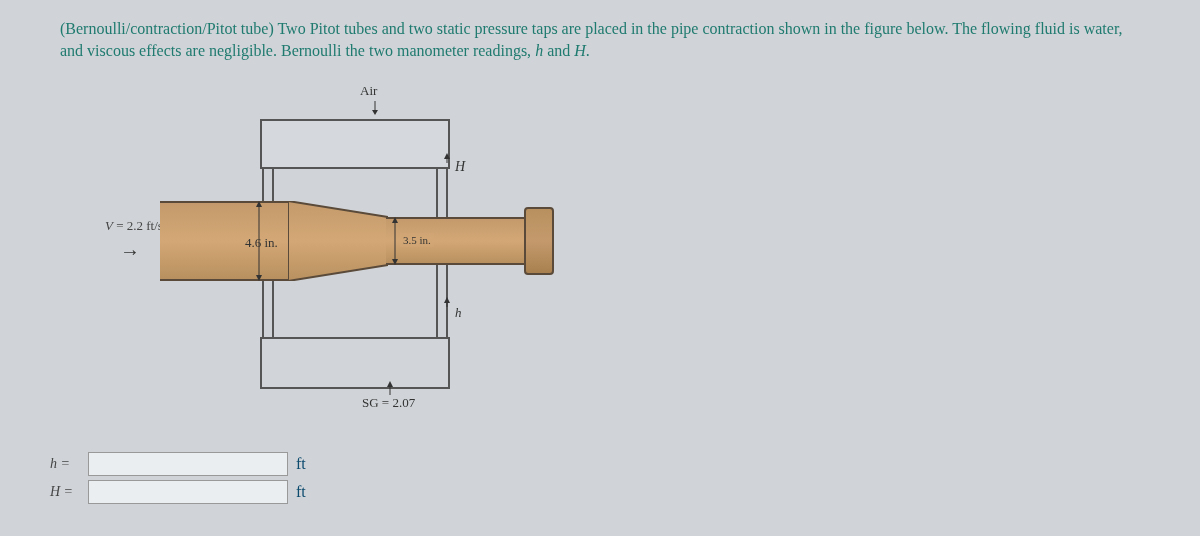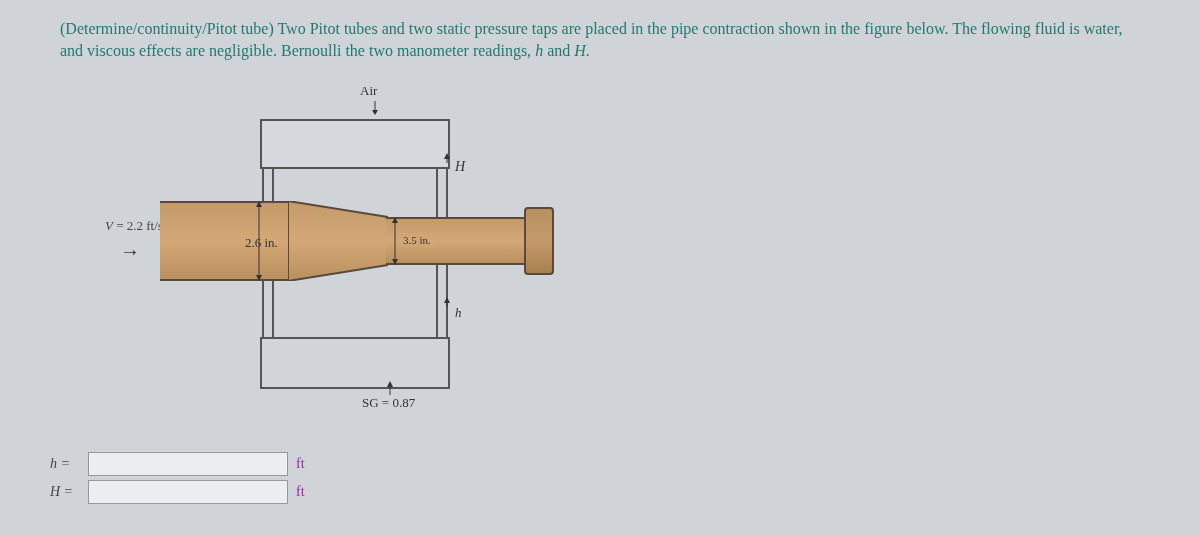"(Determine/continuity/Pitot tube)" span.topic-tag { text: Determine/continuity/Pitot -> Bernoulli/contraction/Pitot }
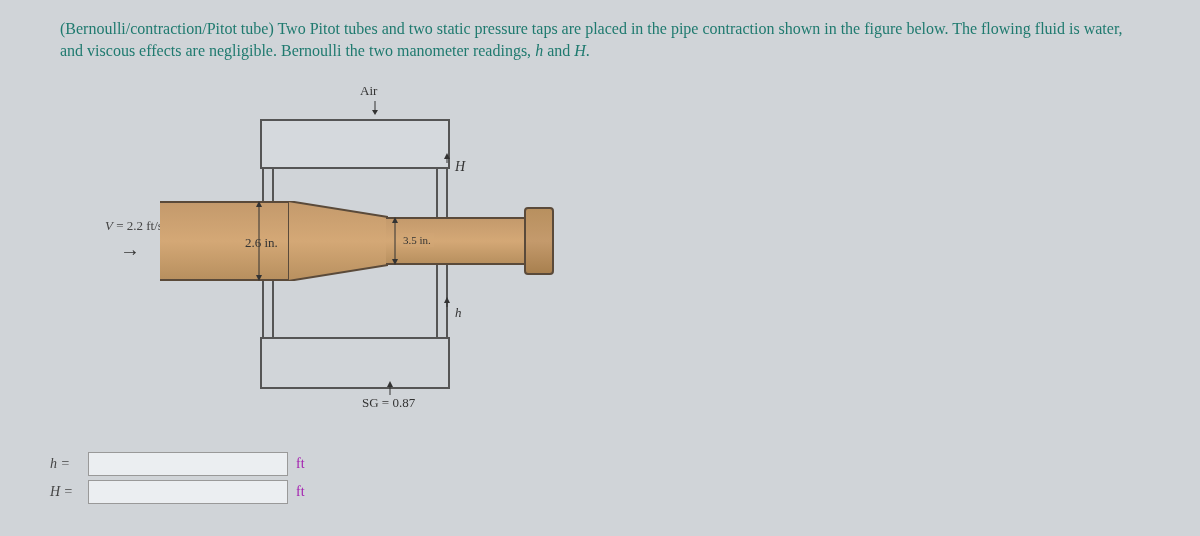"2.6 in." div.diameter-large { text: 2.6 -> 4.6 }
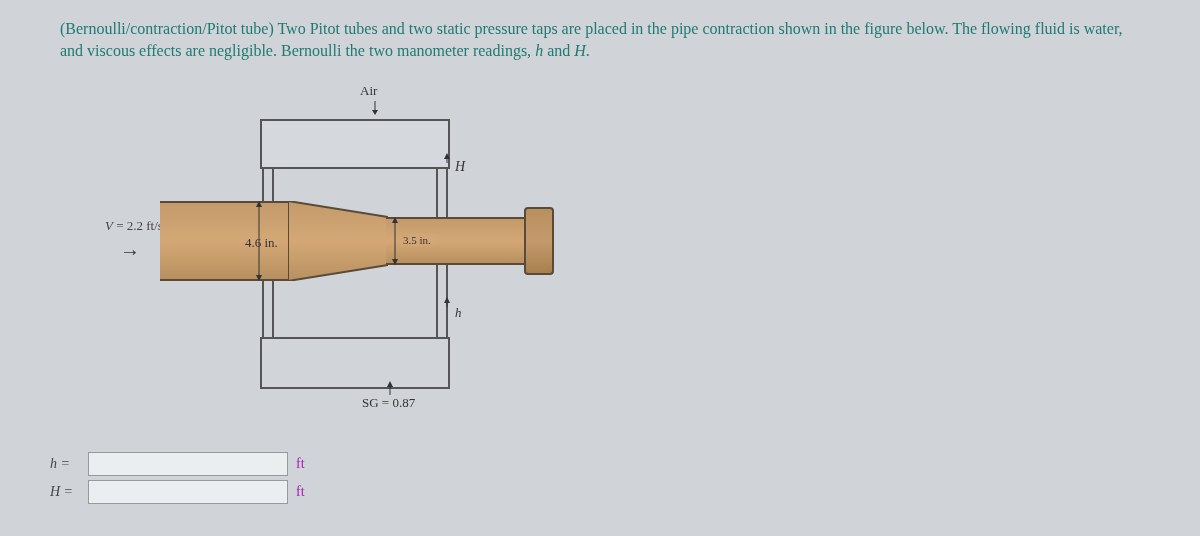"SG = 0.87" div.sg-label { text: 0.87 -> 2.07 }
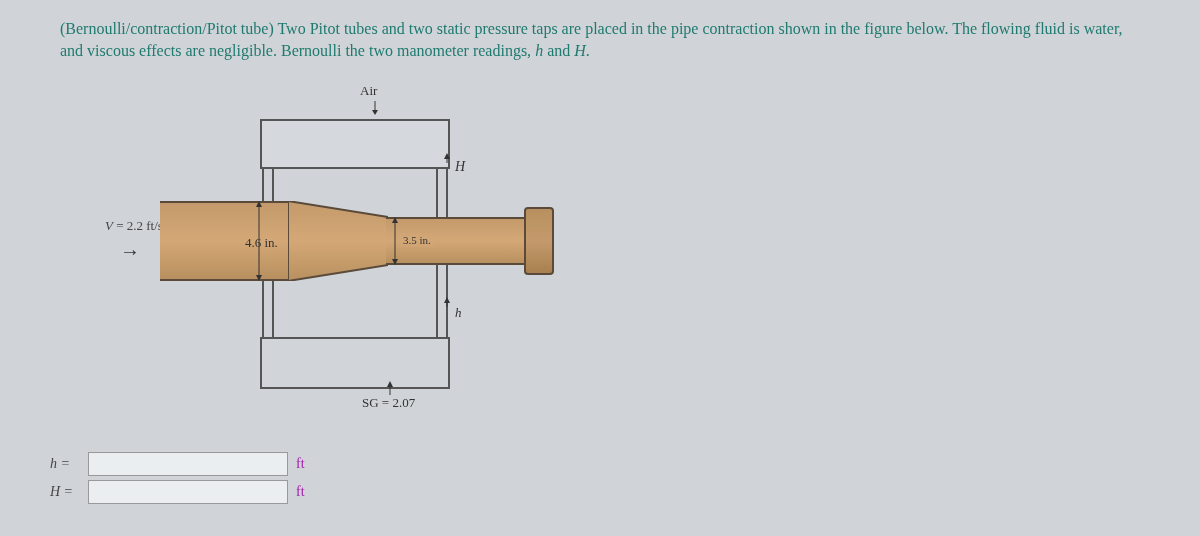"ft" .answer-unit { color: #a21caf -> #0c4a6e; font-size: 14px -> 16px }
